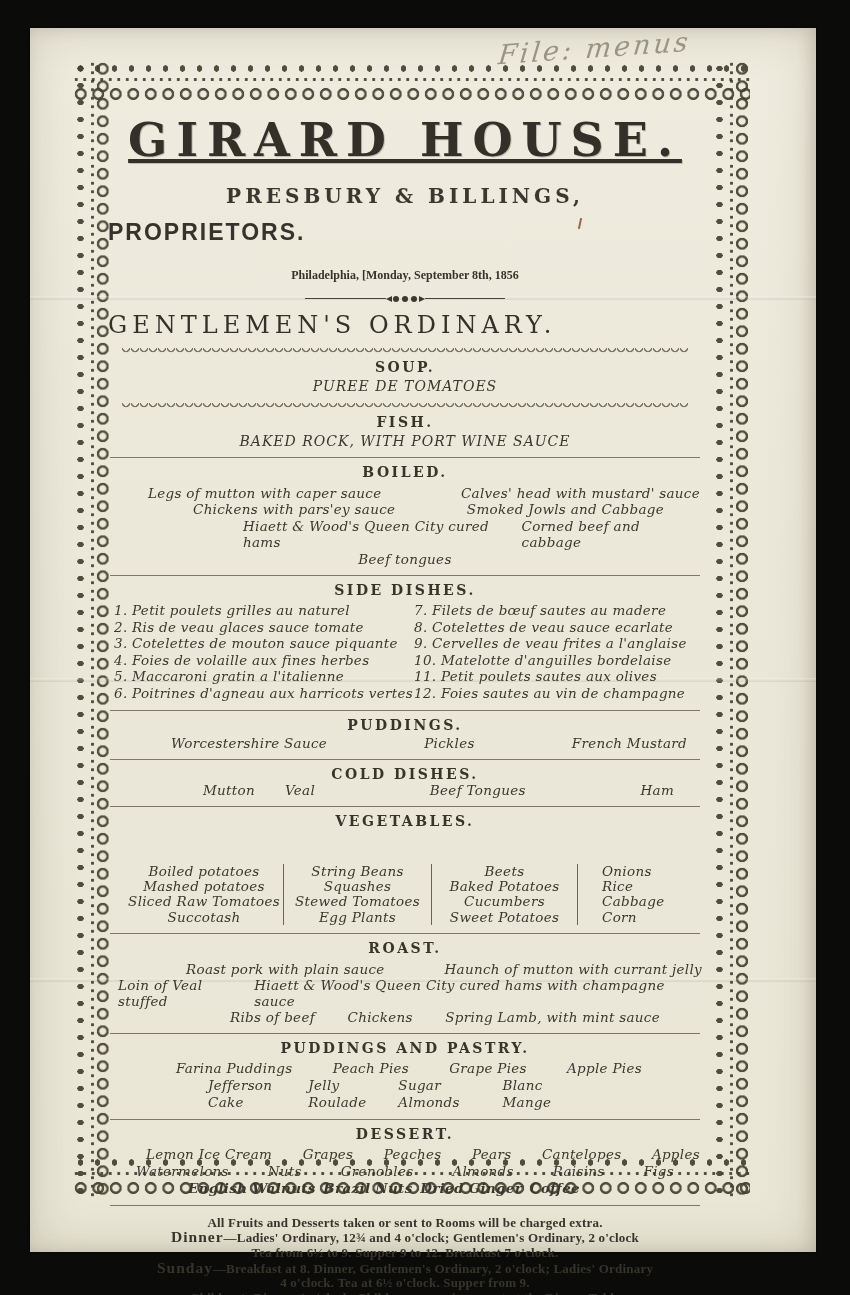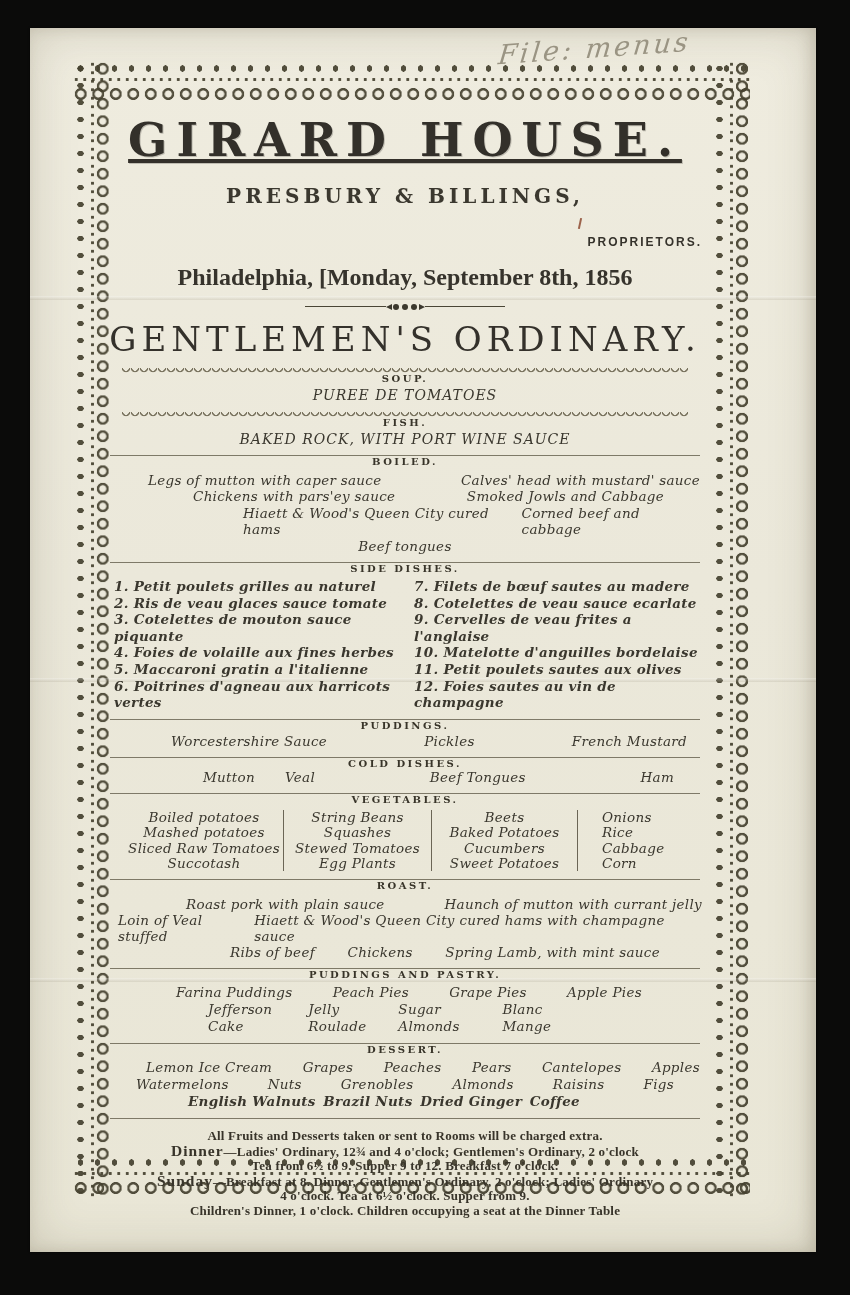"PROPRIETORS." .prop { font-size: 12px -> 23px; margin-top: 27px -> 11px; text-align: right -> left }
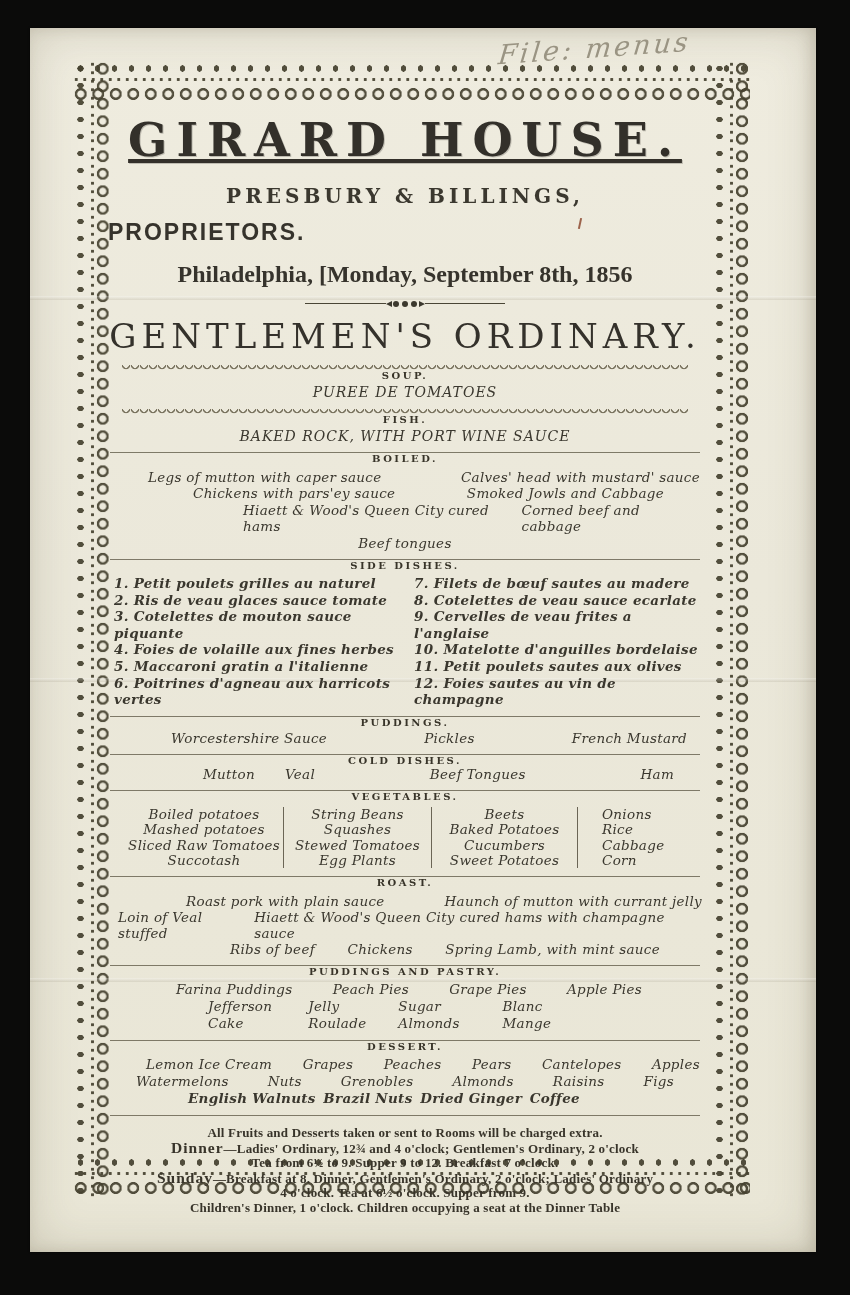"Philadelphia, [Monday, September 8th," .dateline { font-size: 24px -> 12px; margin-top: 15px -> 22px }
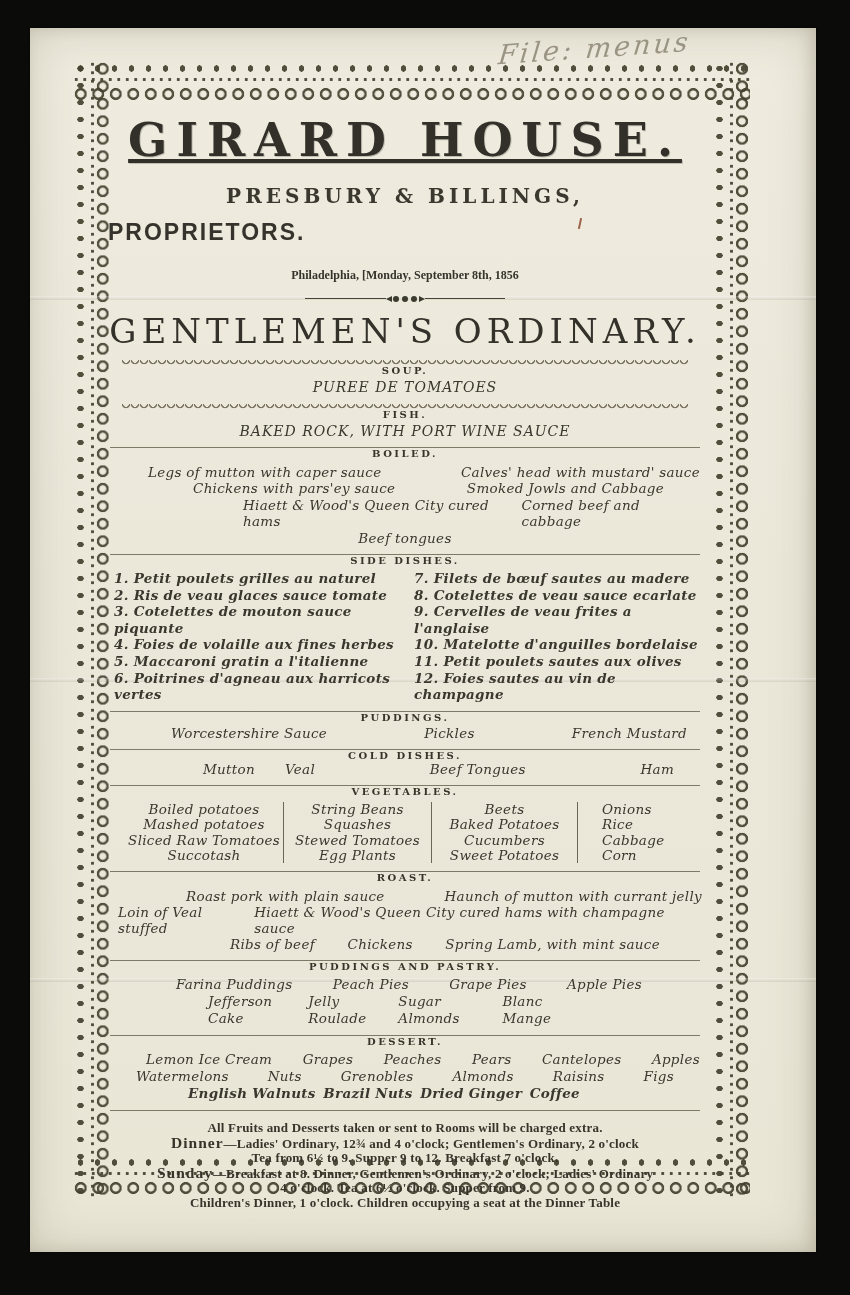"GENTLEMEN'S ORDINARY." .subtitle { font-size: 34px -> 24px; text-align: center -> none }
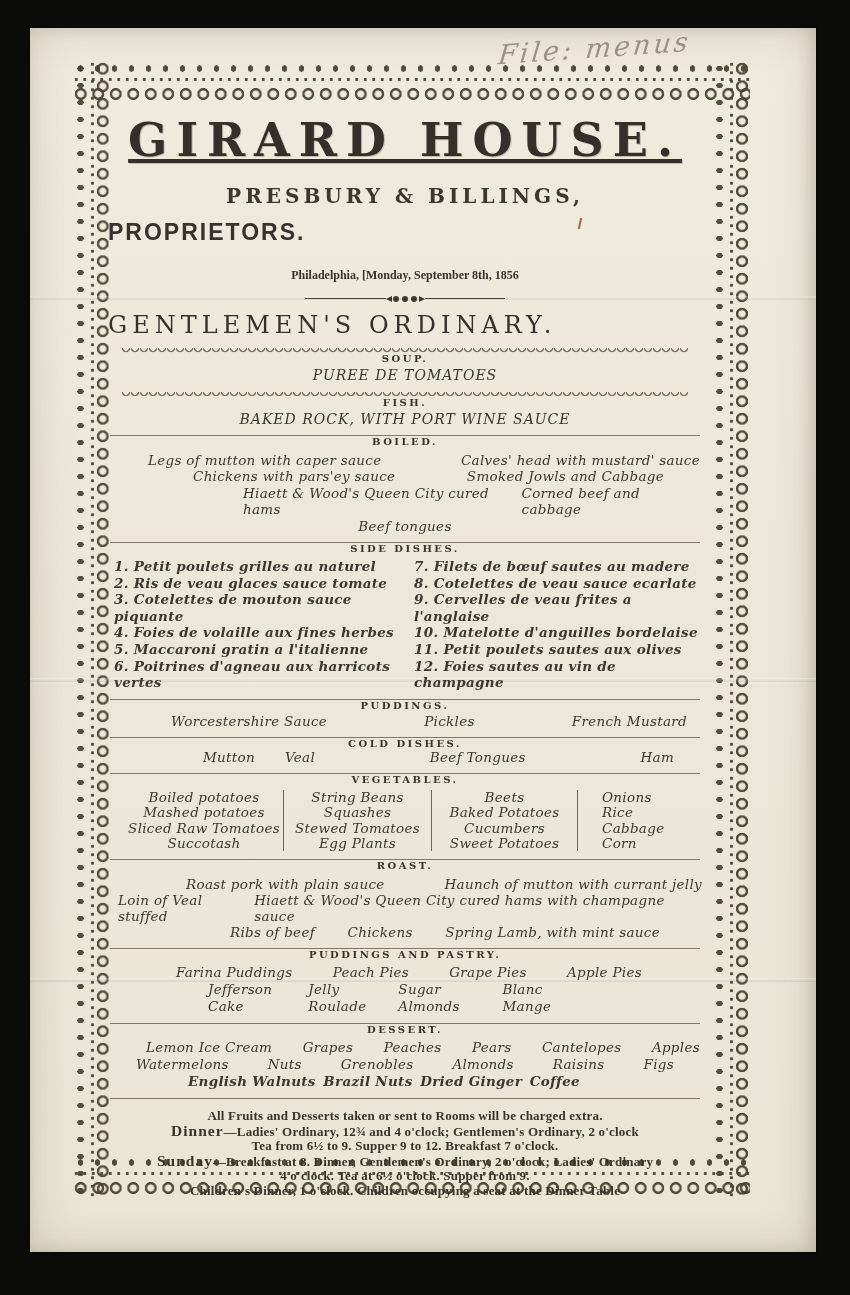"SOUP." h3.sec { font-size: 10px -> 14px; margin-top: none -> 6px }
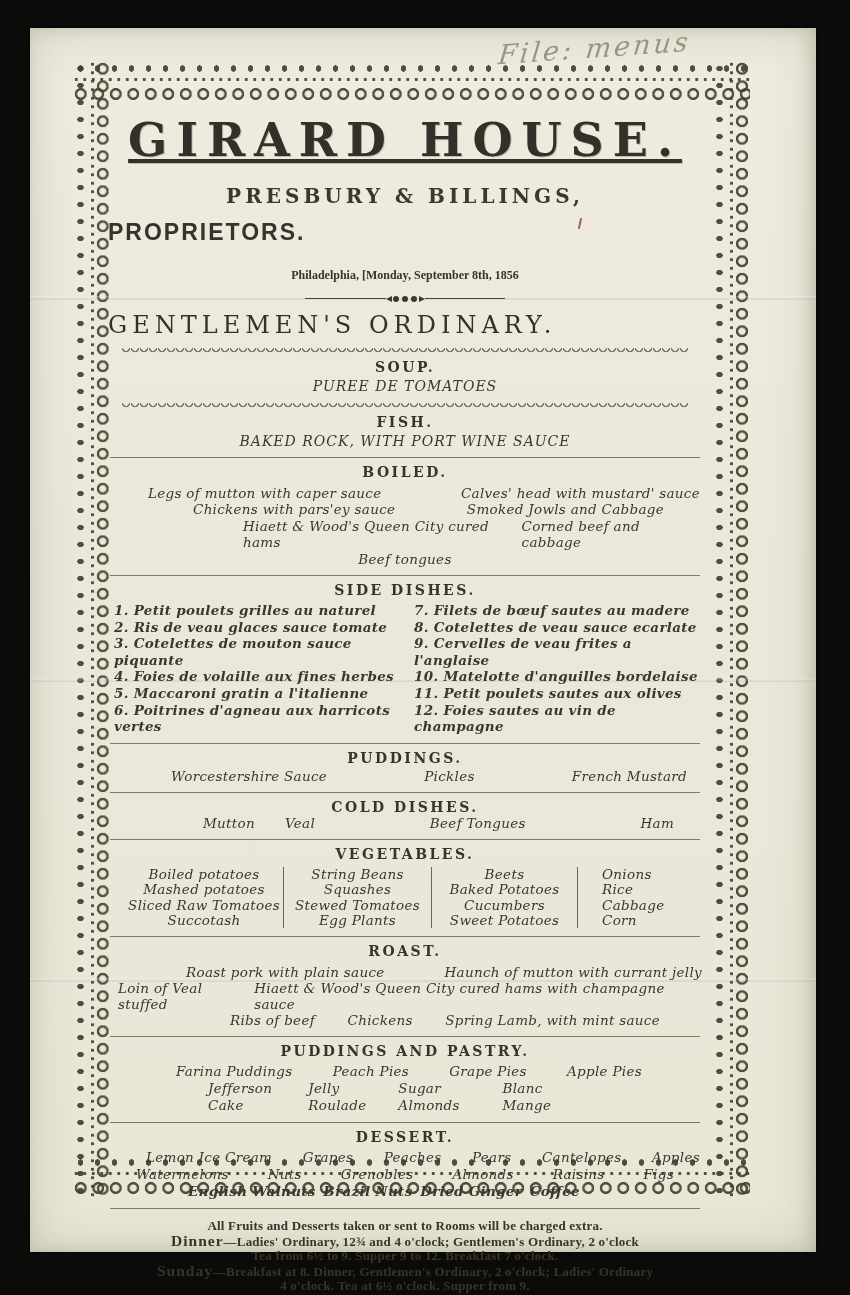"1. Petit poulets grilles au" .sides .col div { font-weight: bold -> none }
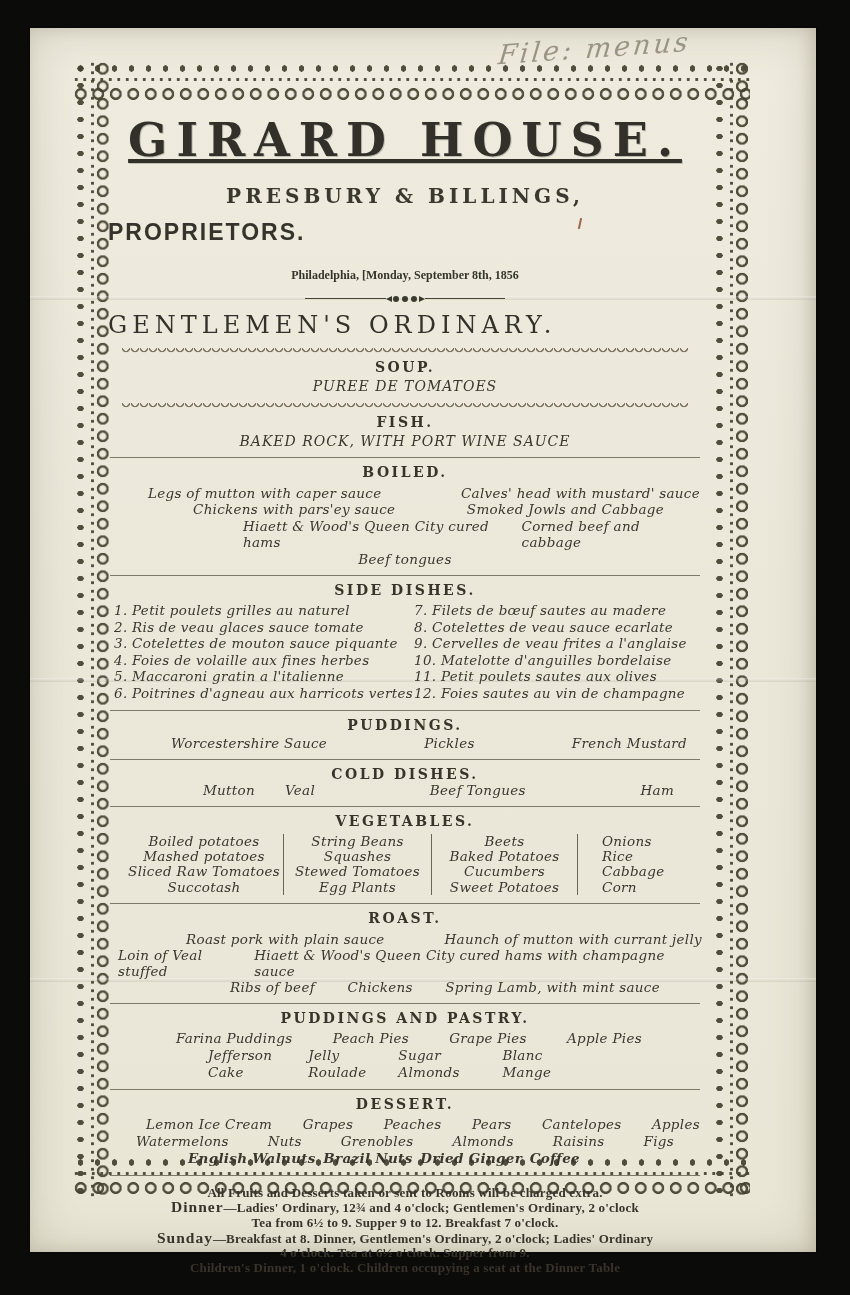"Boiled potatoes" .veg .vcol { margin-top: none -> 30px }
